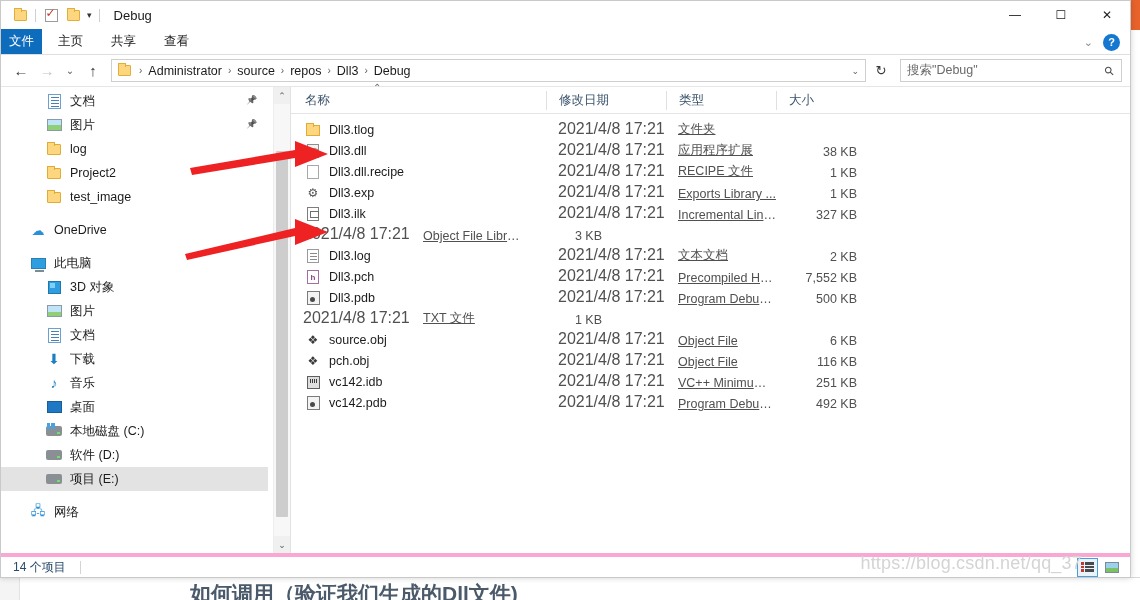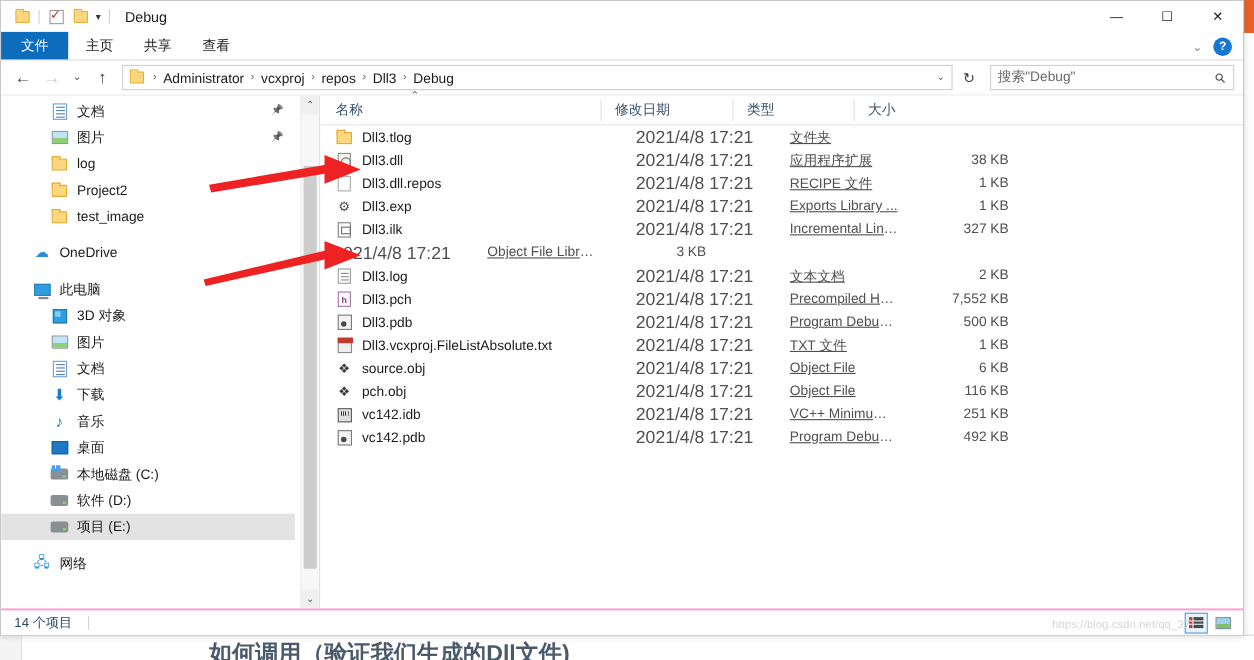"文件" .rb-tab.file-tab { padding: 0 18px -> 0 8px }
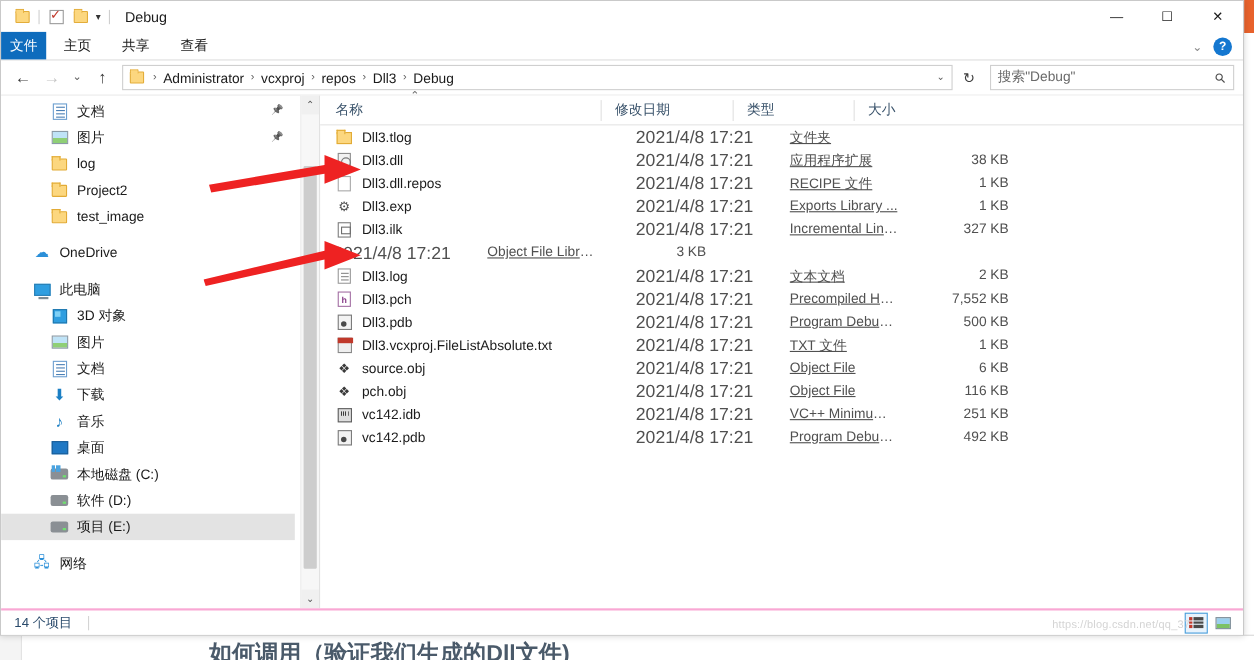"vcxproj" span.crumb { text: vcxproj -> source }
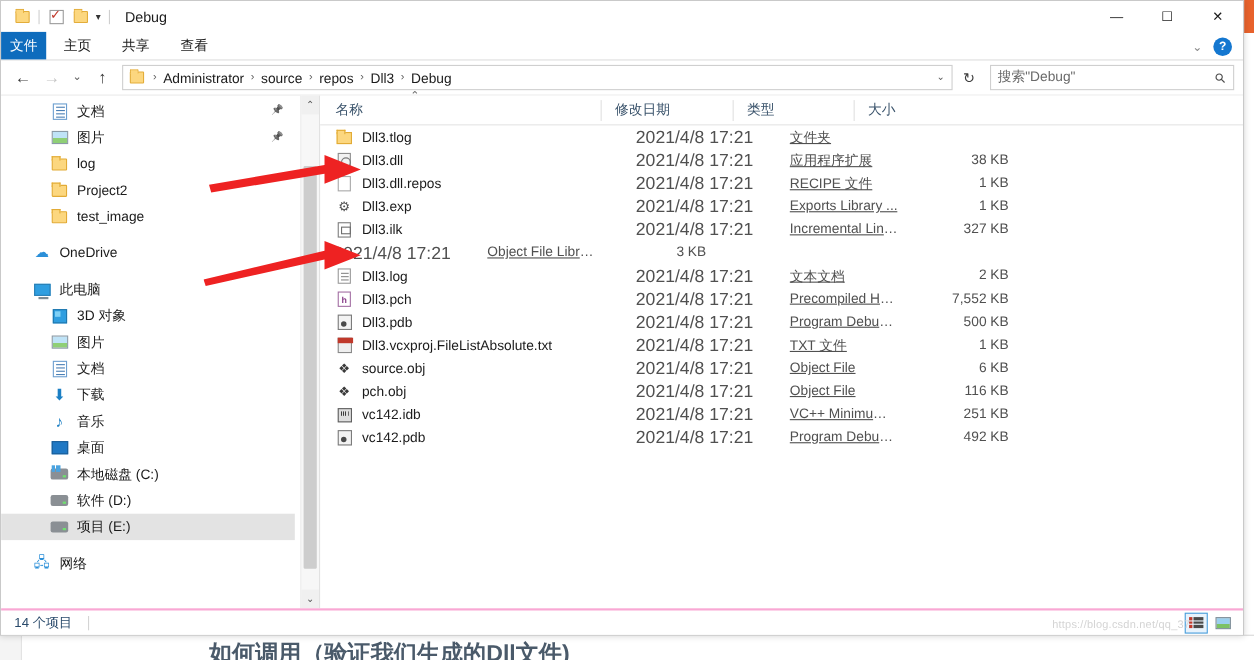"Dll3.tlog" .row { align-items: flex-start -> flex-end; gap: 20px -> none }
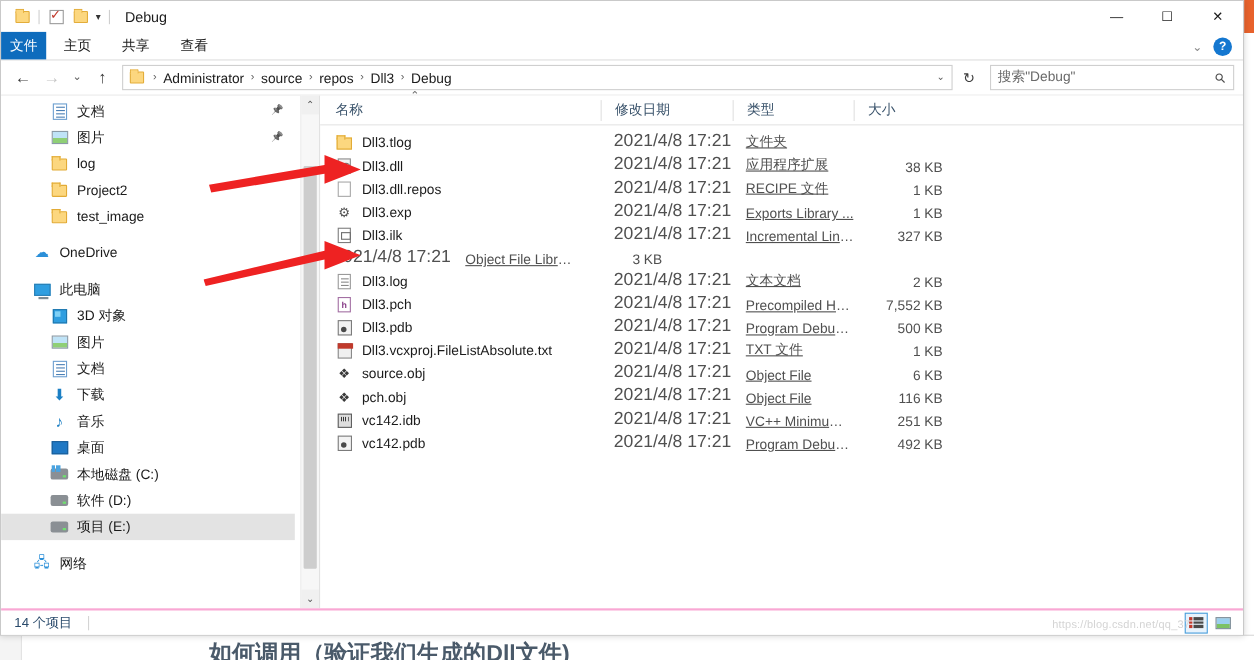"Dll3.dll.repos" span { text: Dll3.dll.repos -> Dll3.dll.recipe }
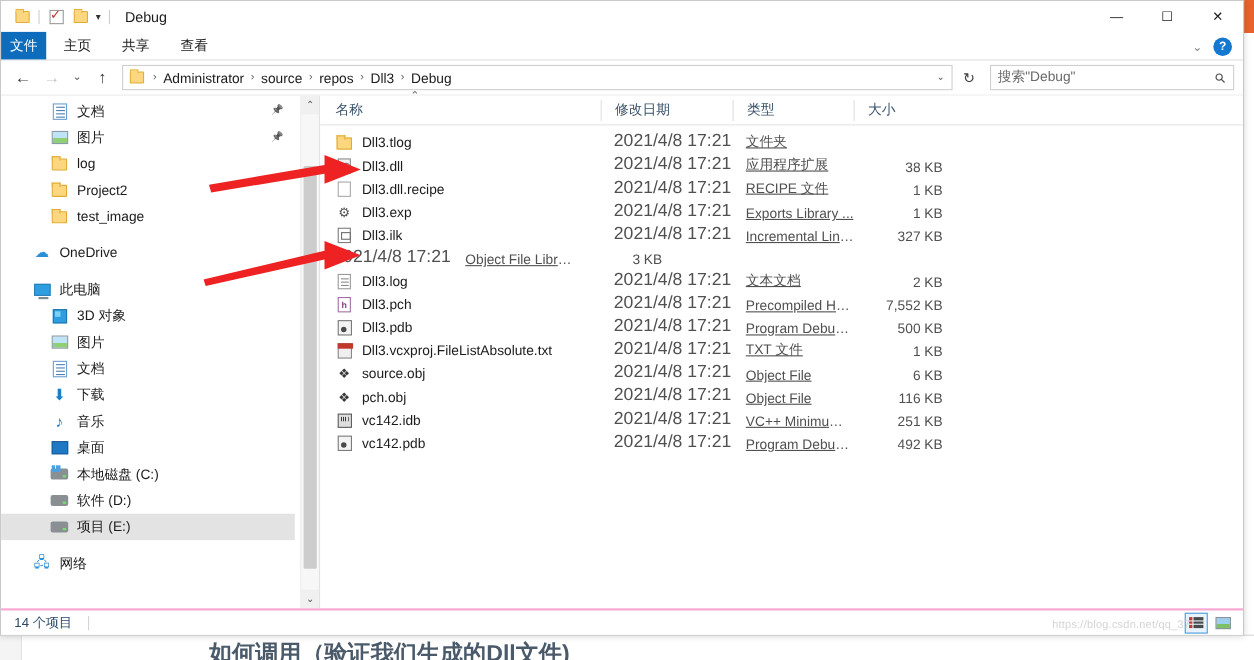"Dll3.vcxproj.FileListAbsolute.txt" div.cell-name { html: <div> <div> <div></div> </div> <span>Dll3.vcxproj.FileListAbsolute.txt</span> </div> -> none }
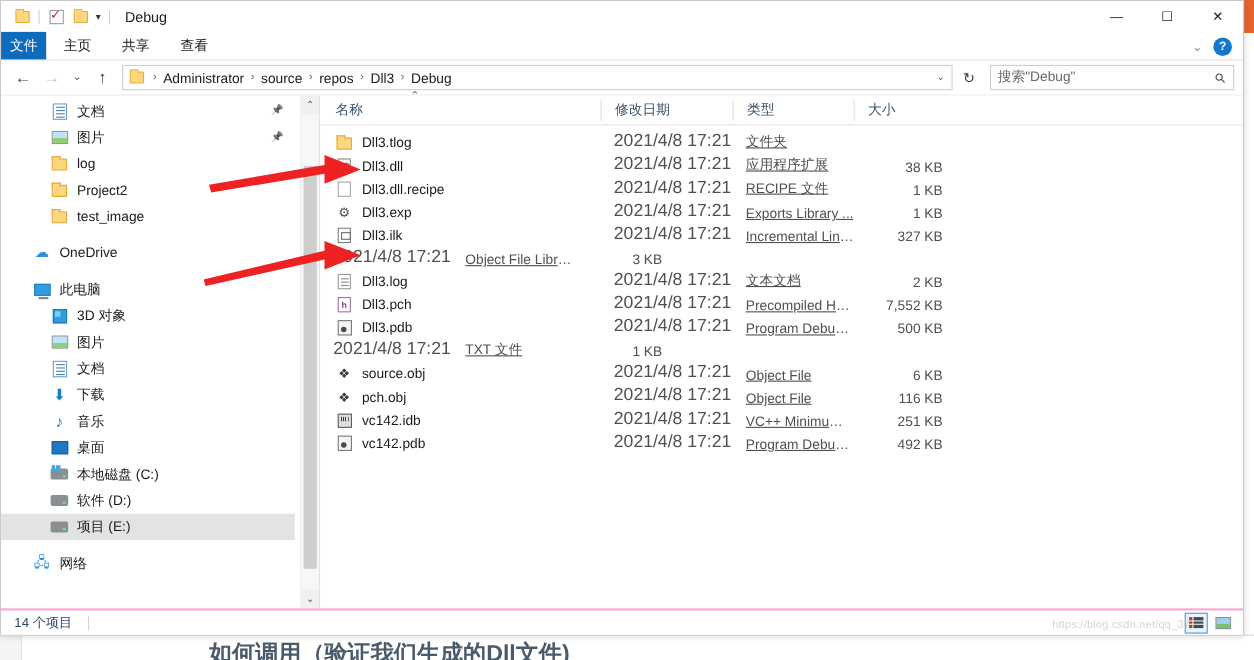"14 个项目" .statusbar { border-top: 2px solid #f9a8d4 -> 4px solid #f9a8d4 }
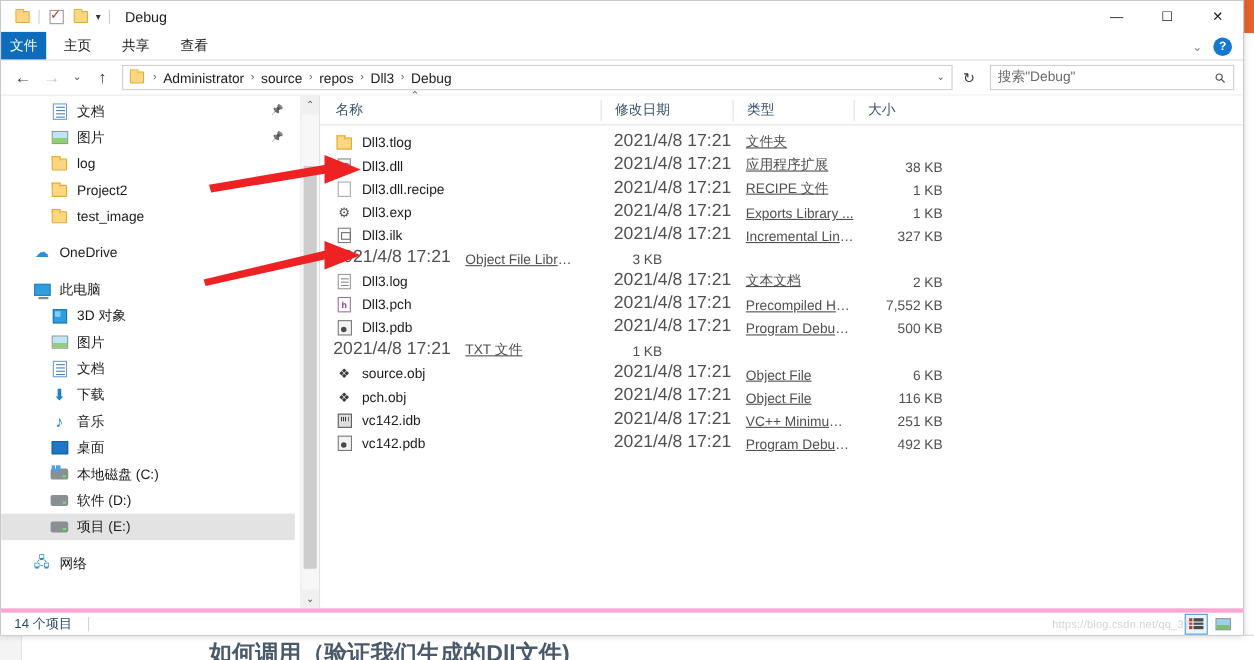"https://blog.csdn.net/qq_37" .watermark { font-size: 10px -> 18px }
